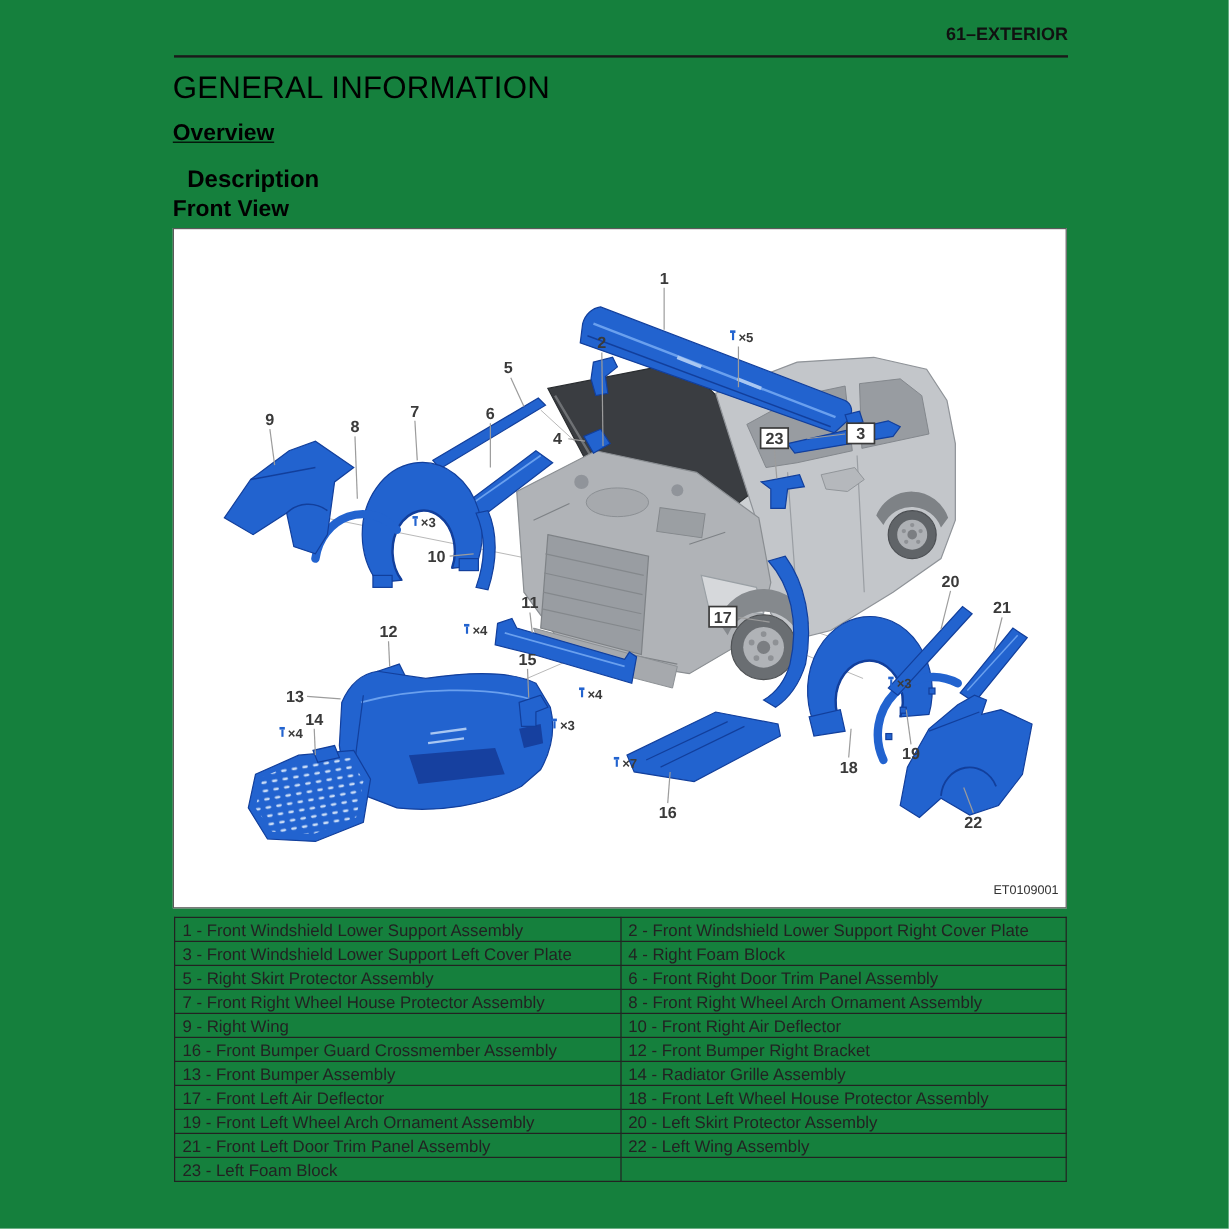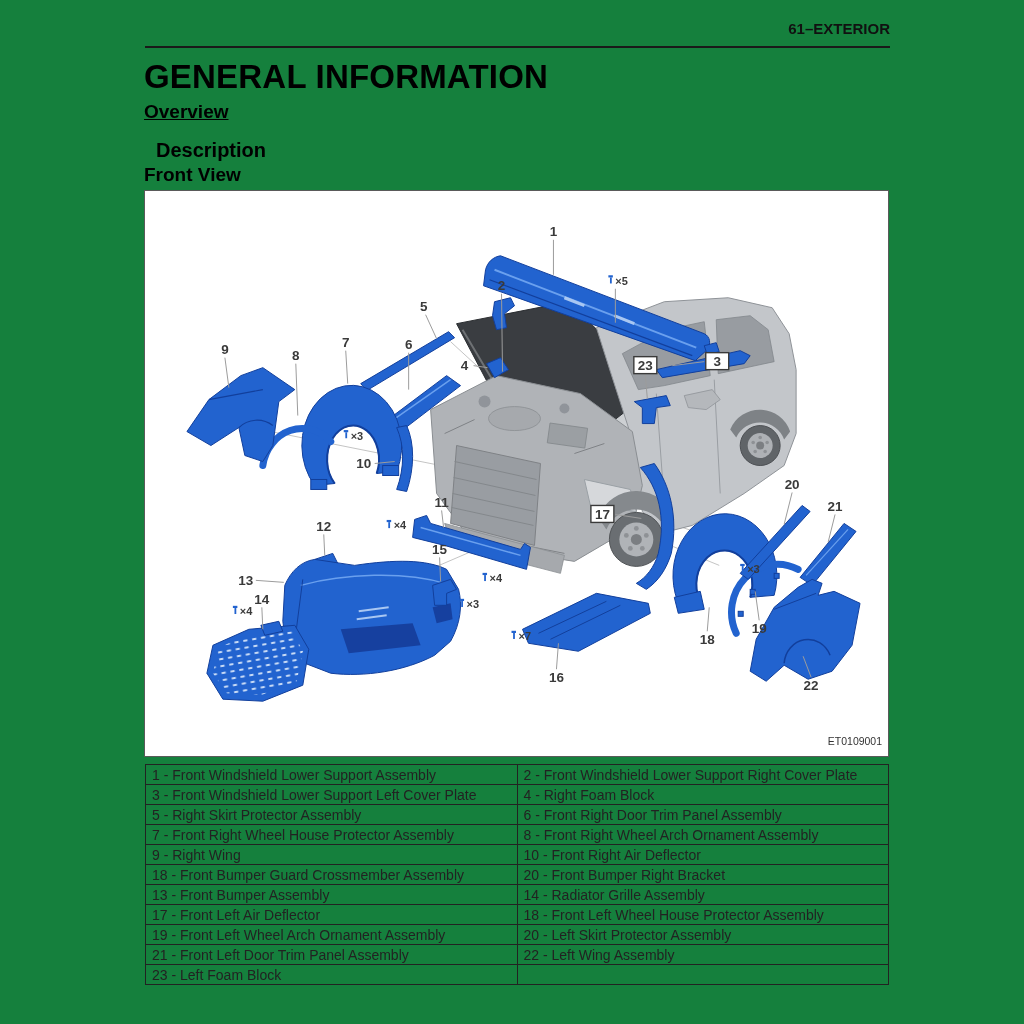"GENERAL INFORMATION" .h1 { font-size: 33px -> 26px; font-weight: bold -> normal }
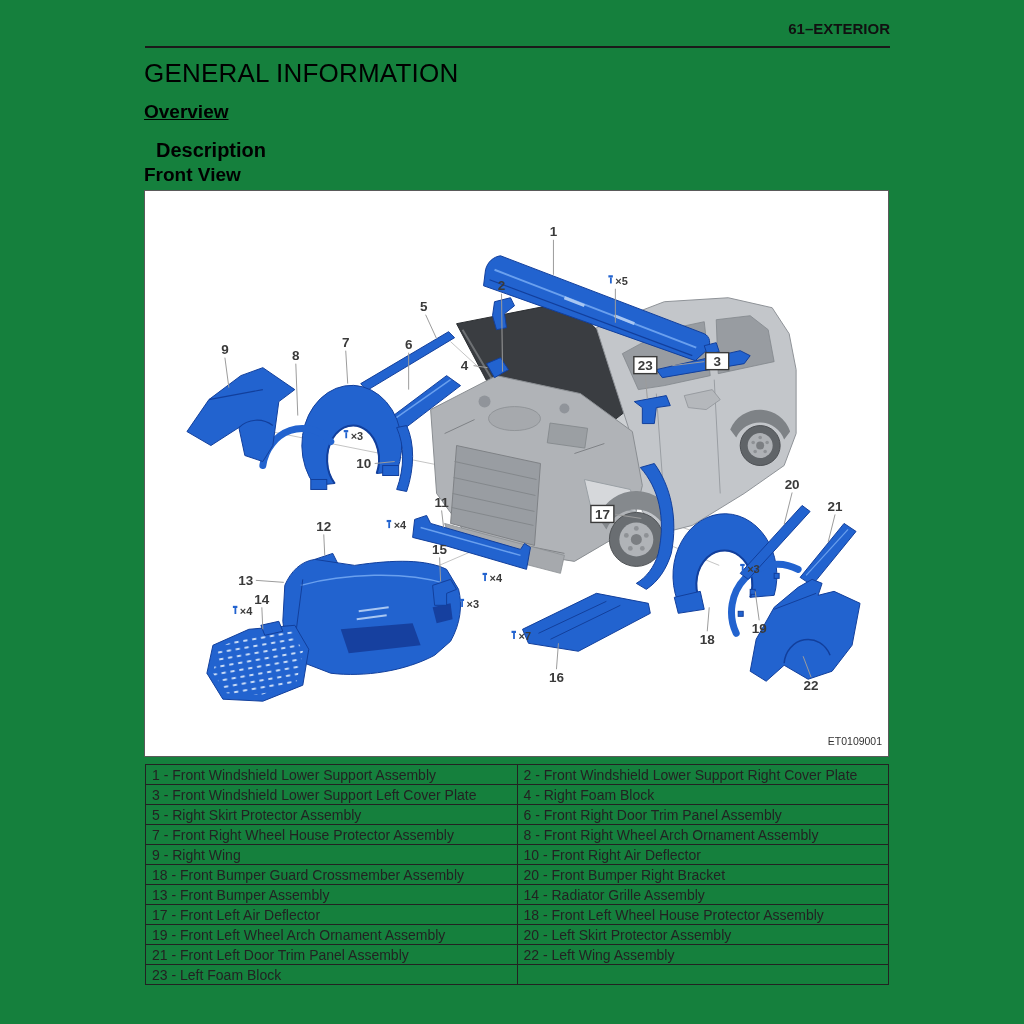"18 - Front Bumper Guard" td { text: 18 -> 16 }
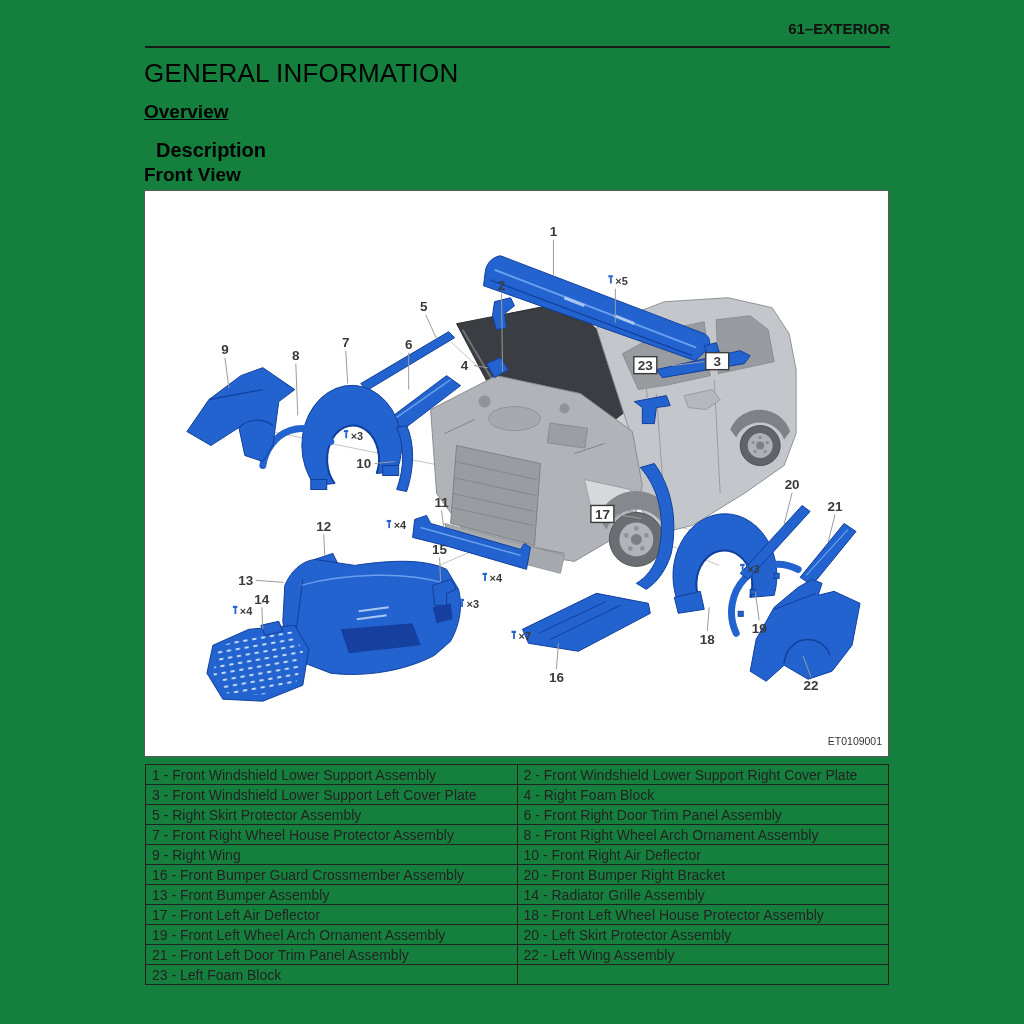"20 - Front Bumper Right" td { text: 20 -> 12 }
